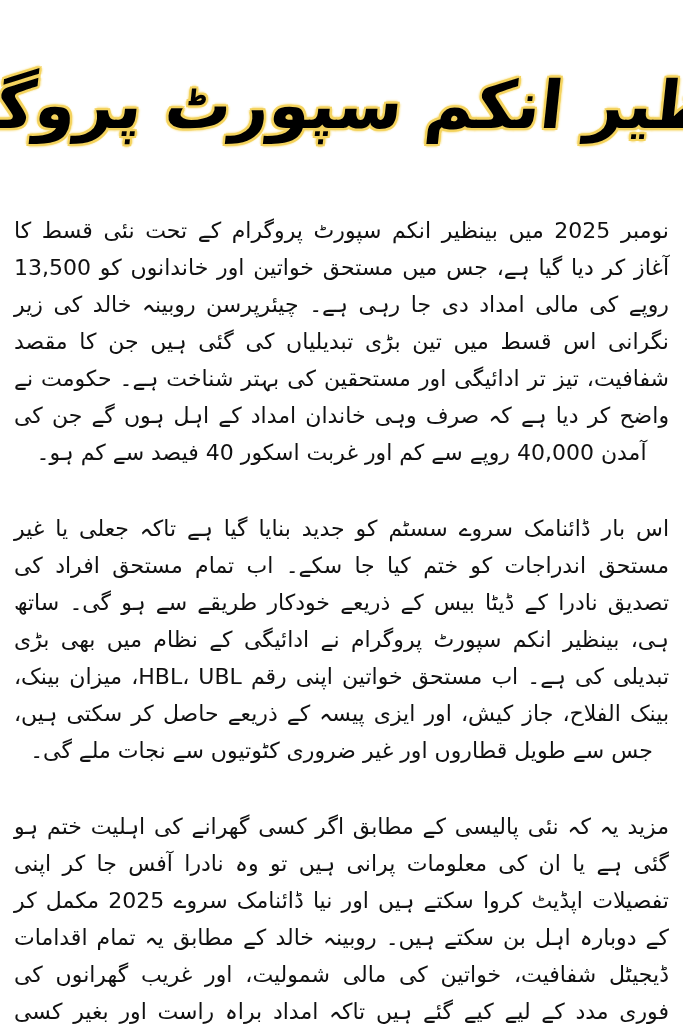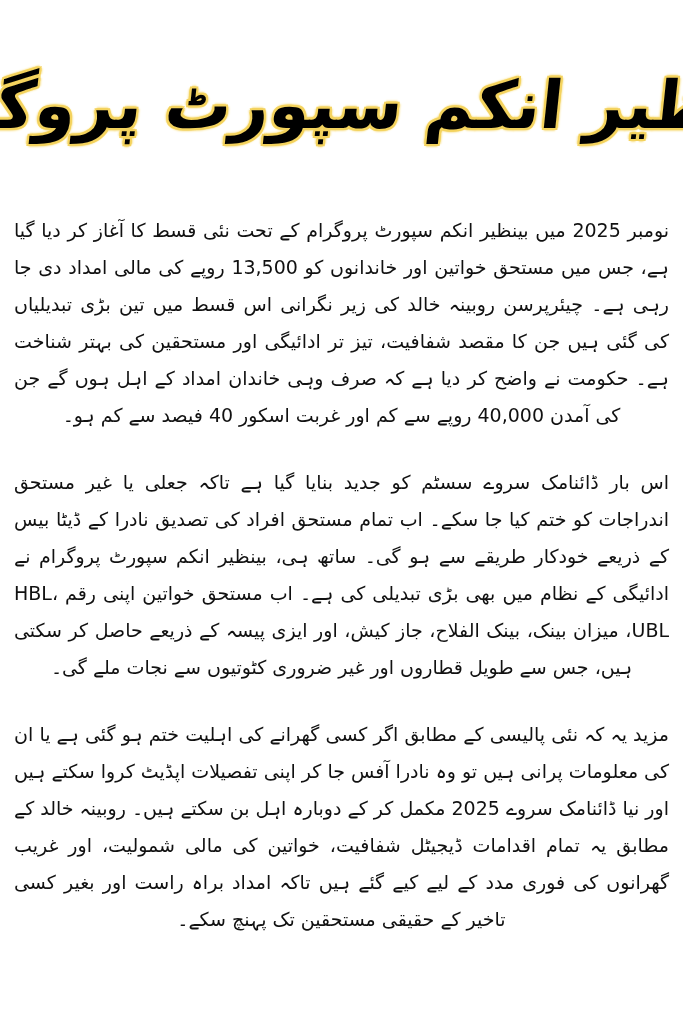"نومبر 2025 میں بینظیر انکم" .para { font-size: 19px -> 22px }
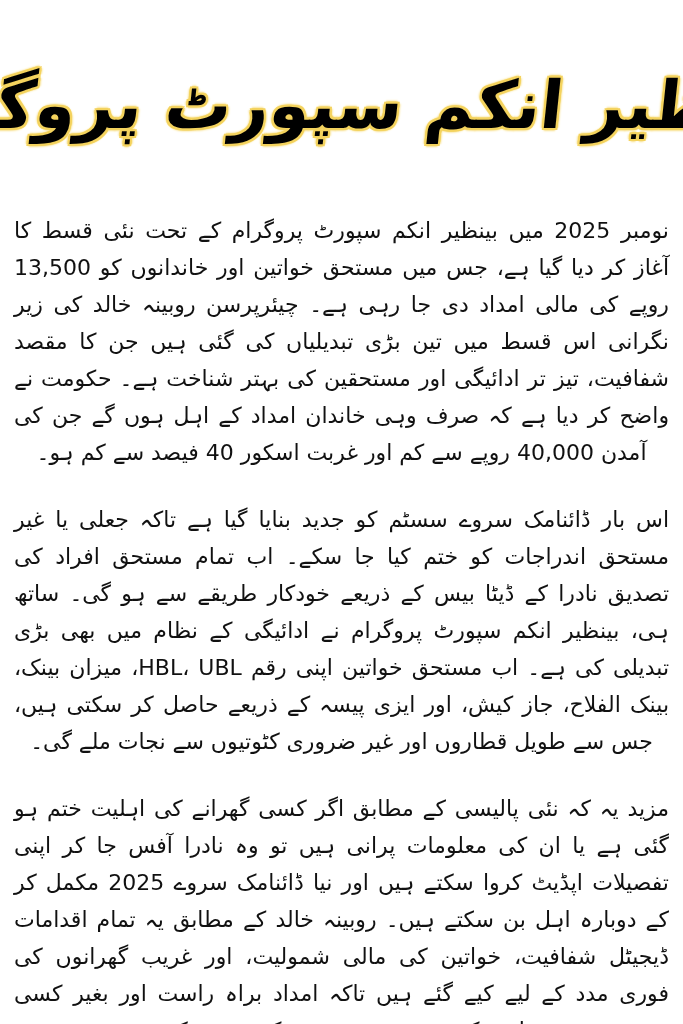"اس بار ڈائنامک سروے سسٹم" .para + .para { margin-top: 30px -> 39px }
